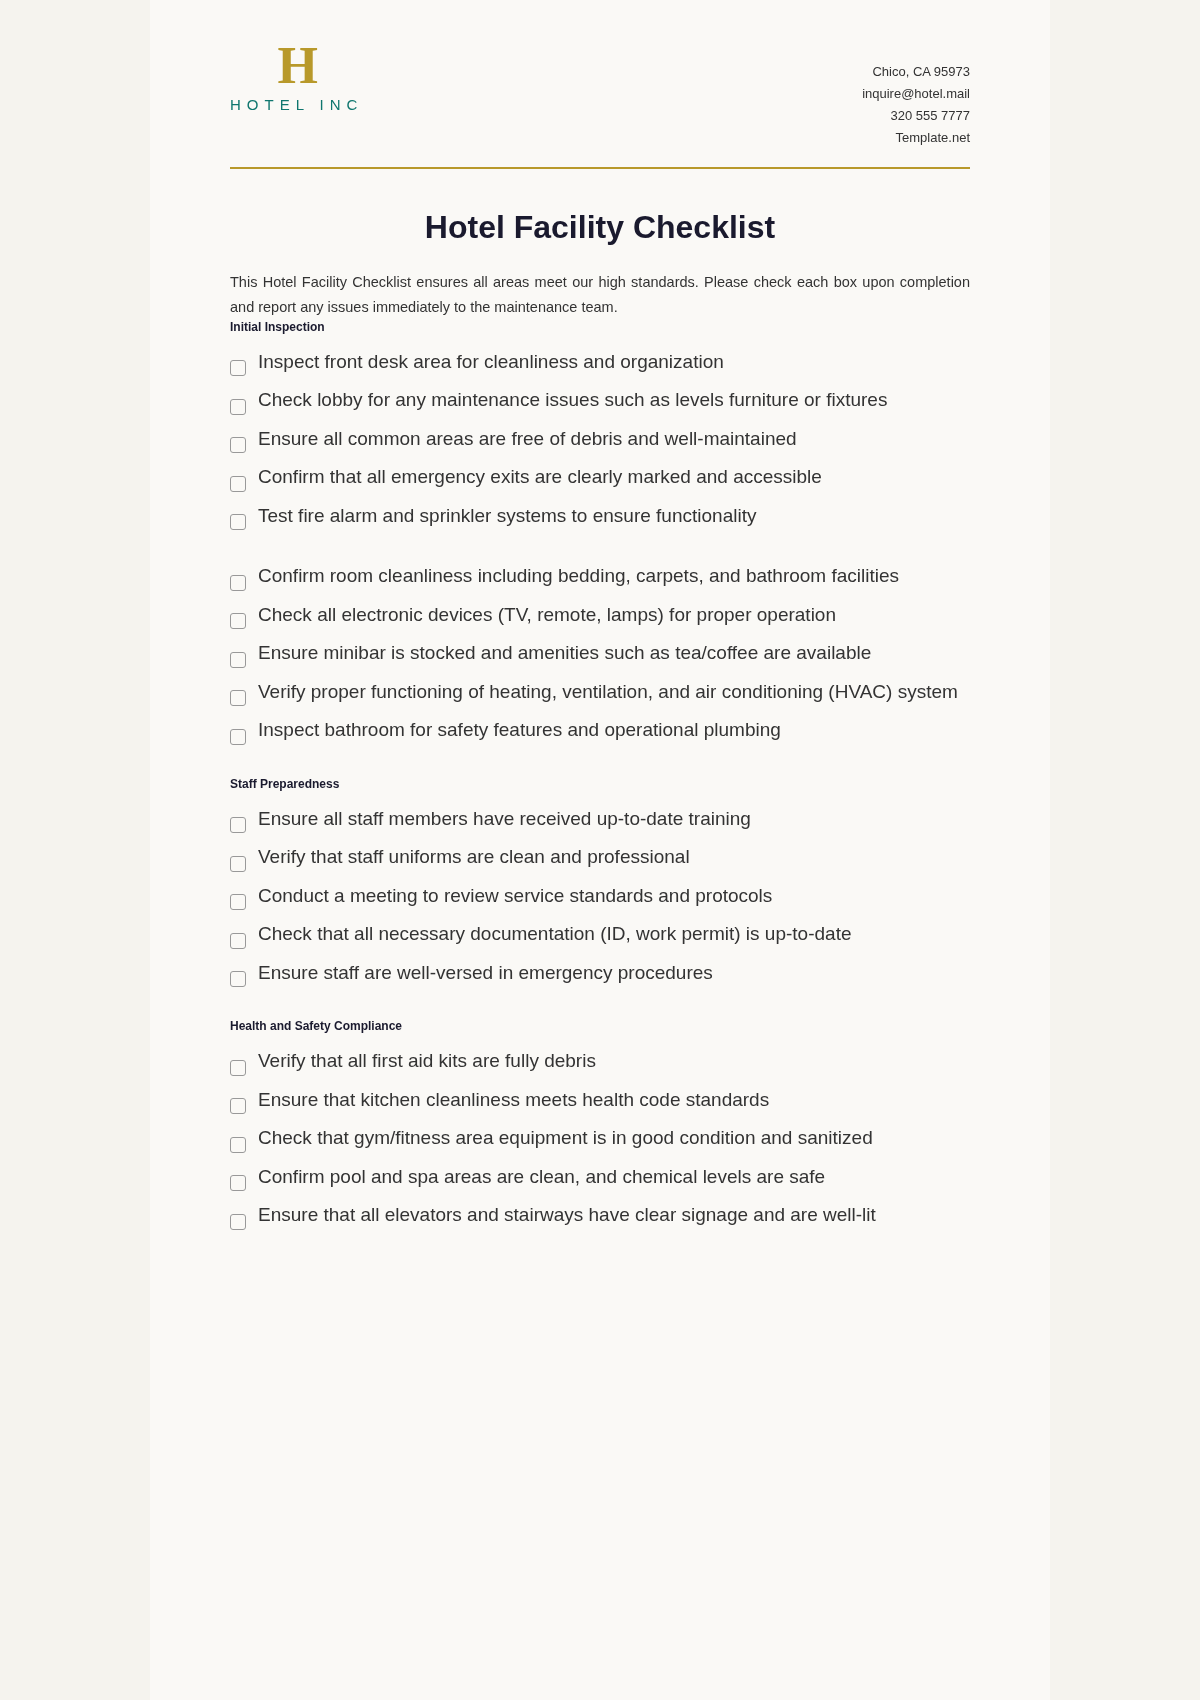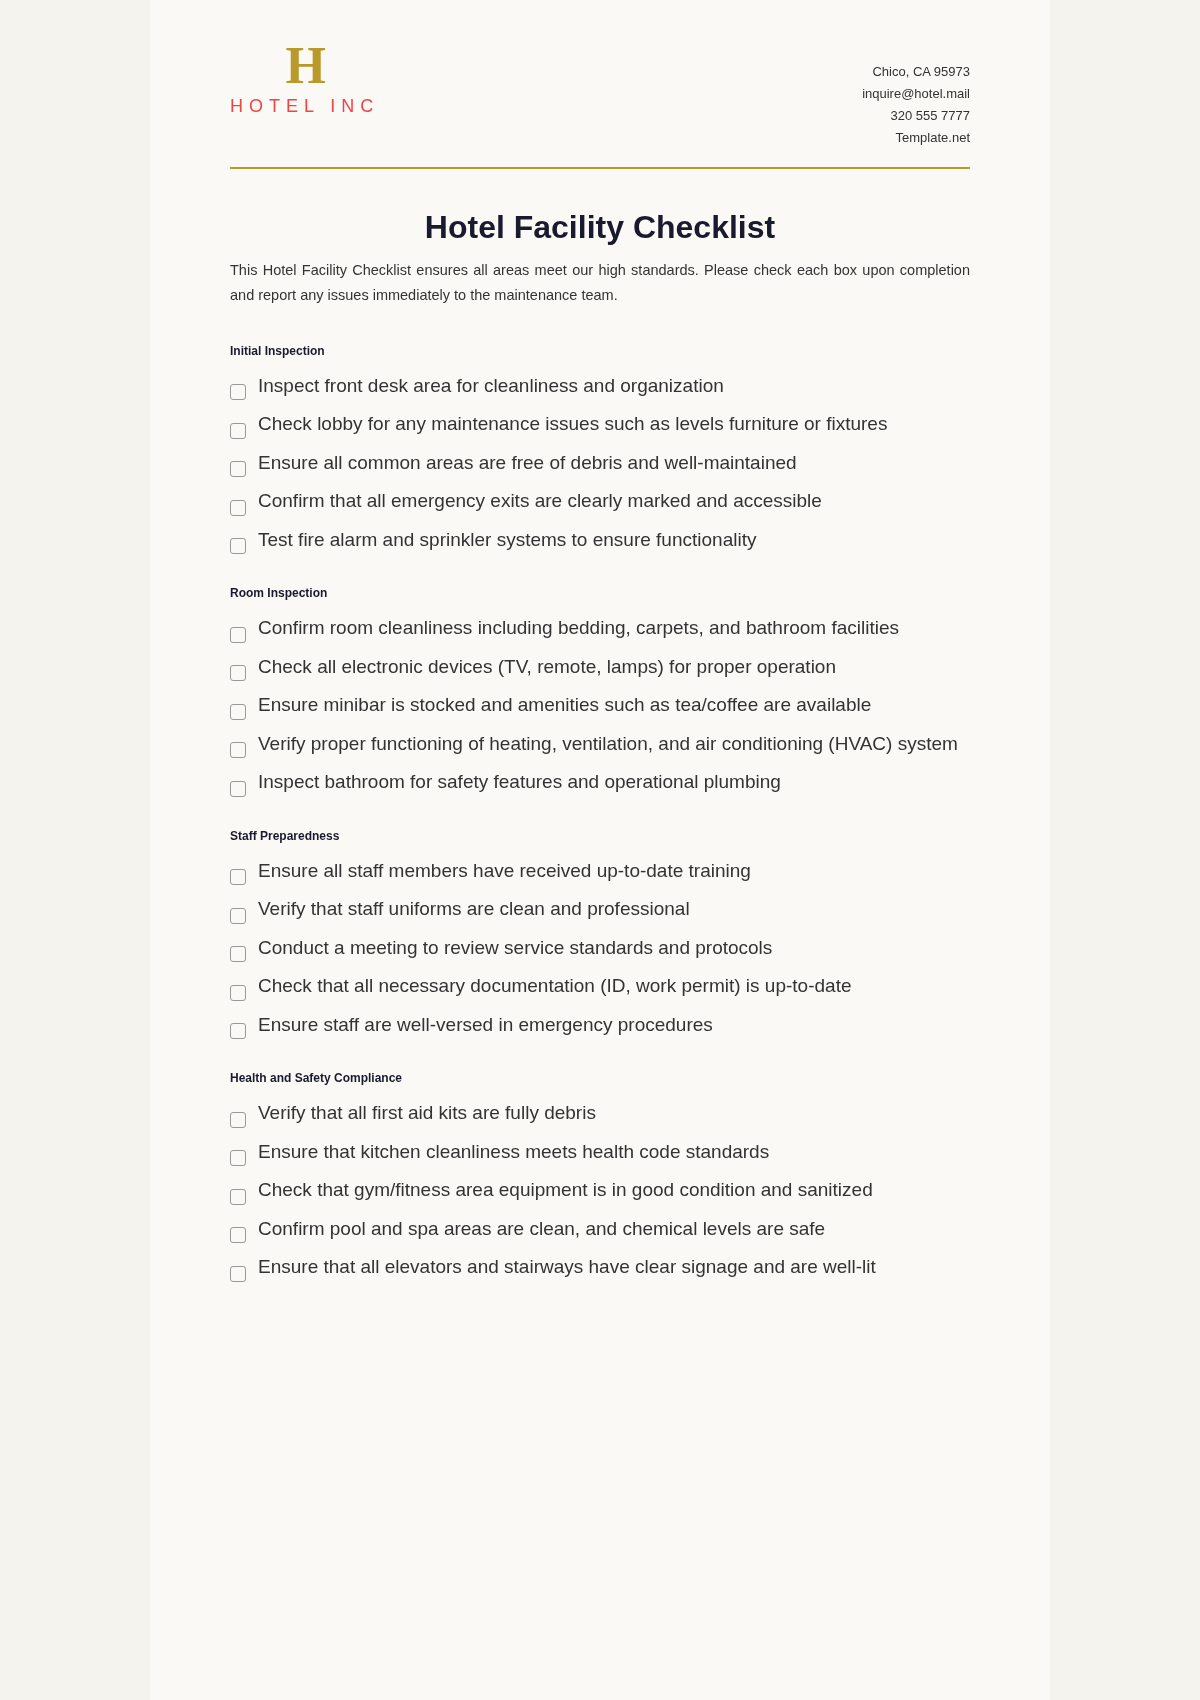"HOTEL INC" .logo-text { color: #ef4444 -> #0f766e; font-size: 18px -> 15px }
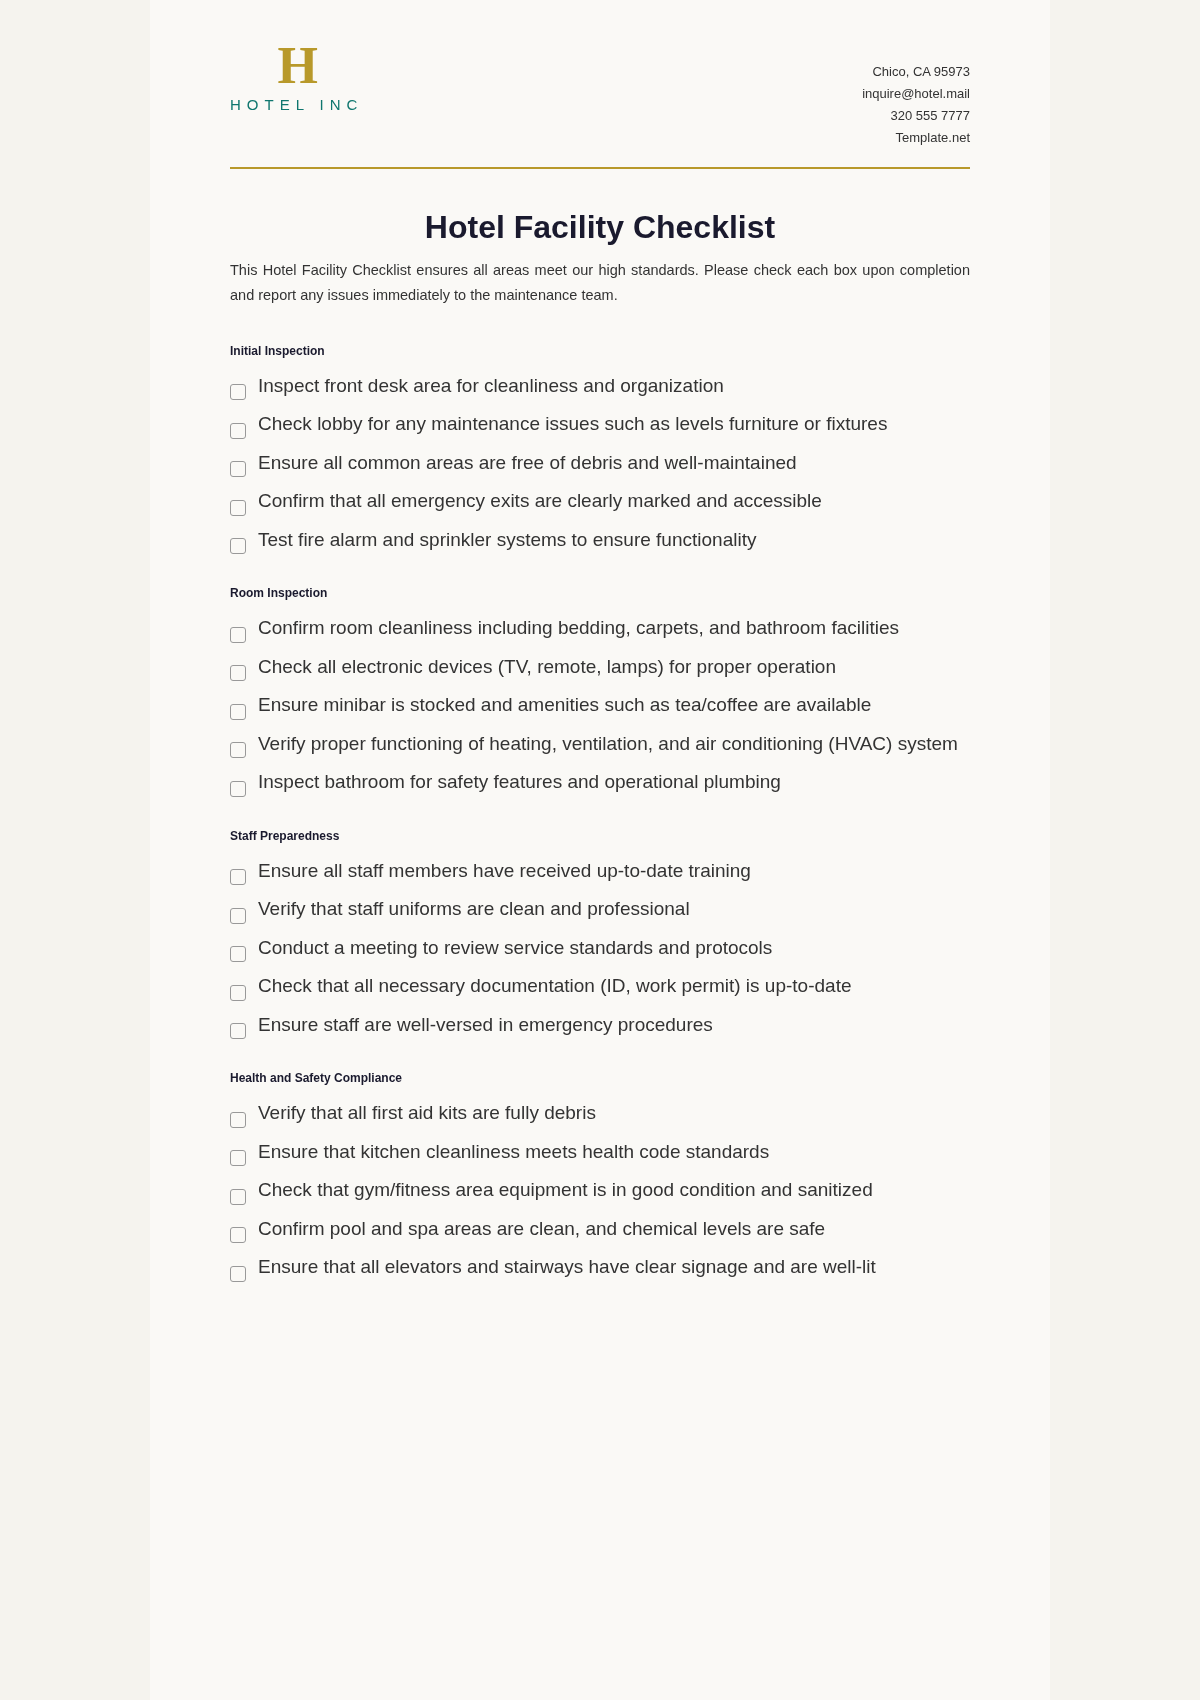"Hotel Facility Checklist" .doc-title { margin-bottom: 12px -> 24px }
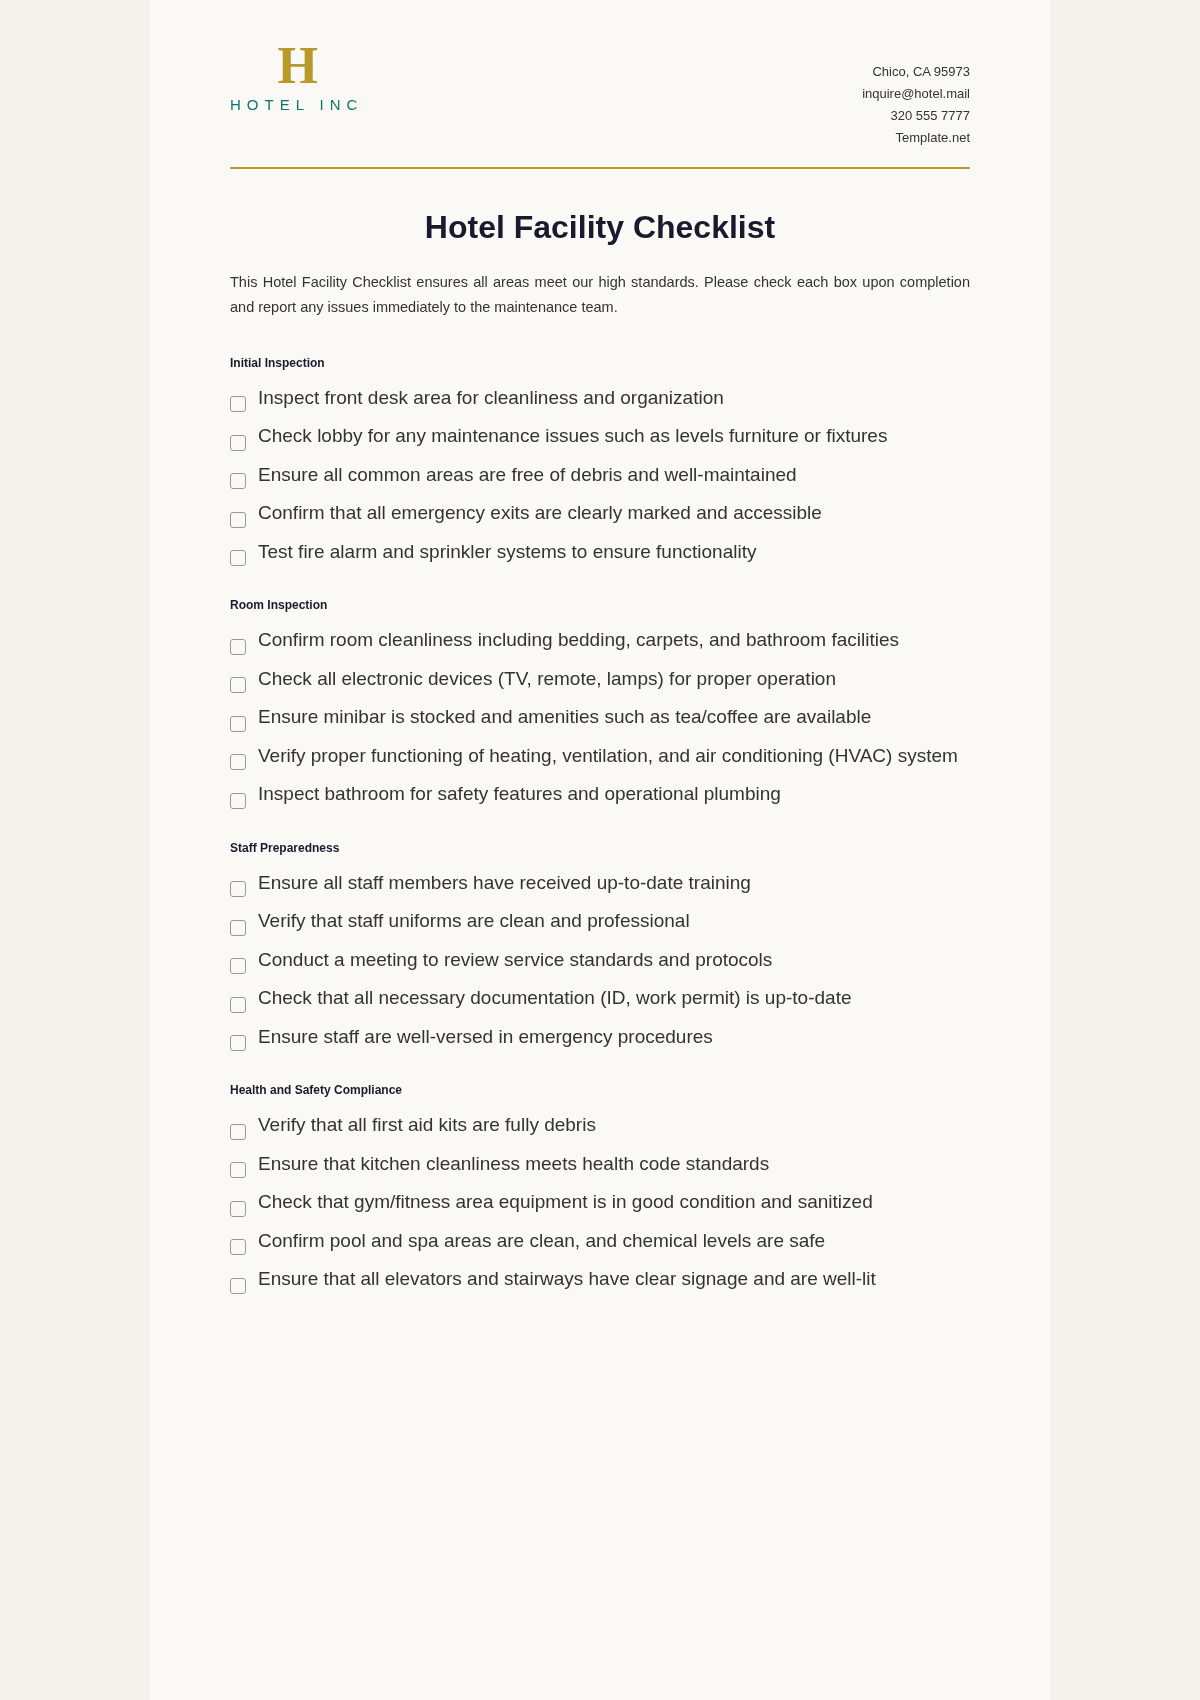"This Hotel Facility Checklist ensures" .doc-description { margin-bottom: 36px -> none }
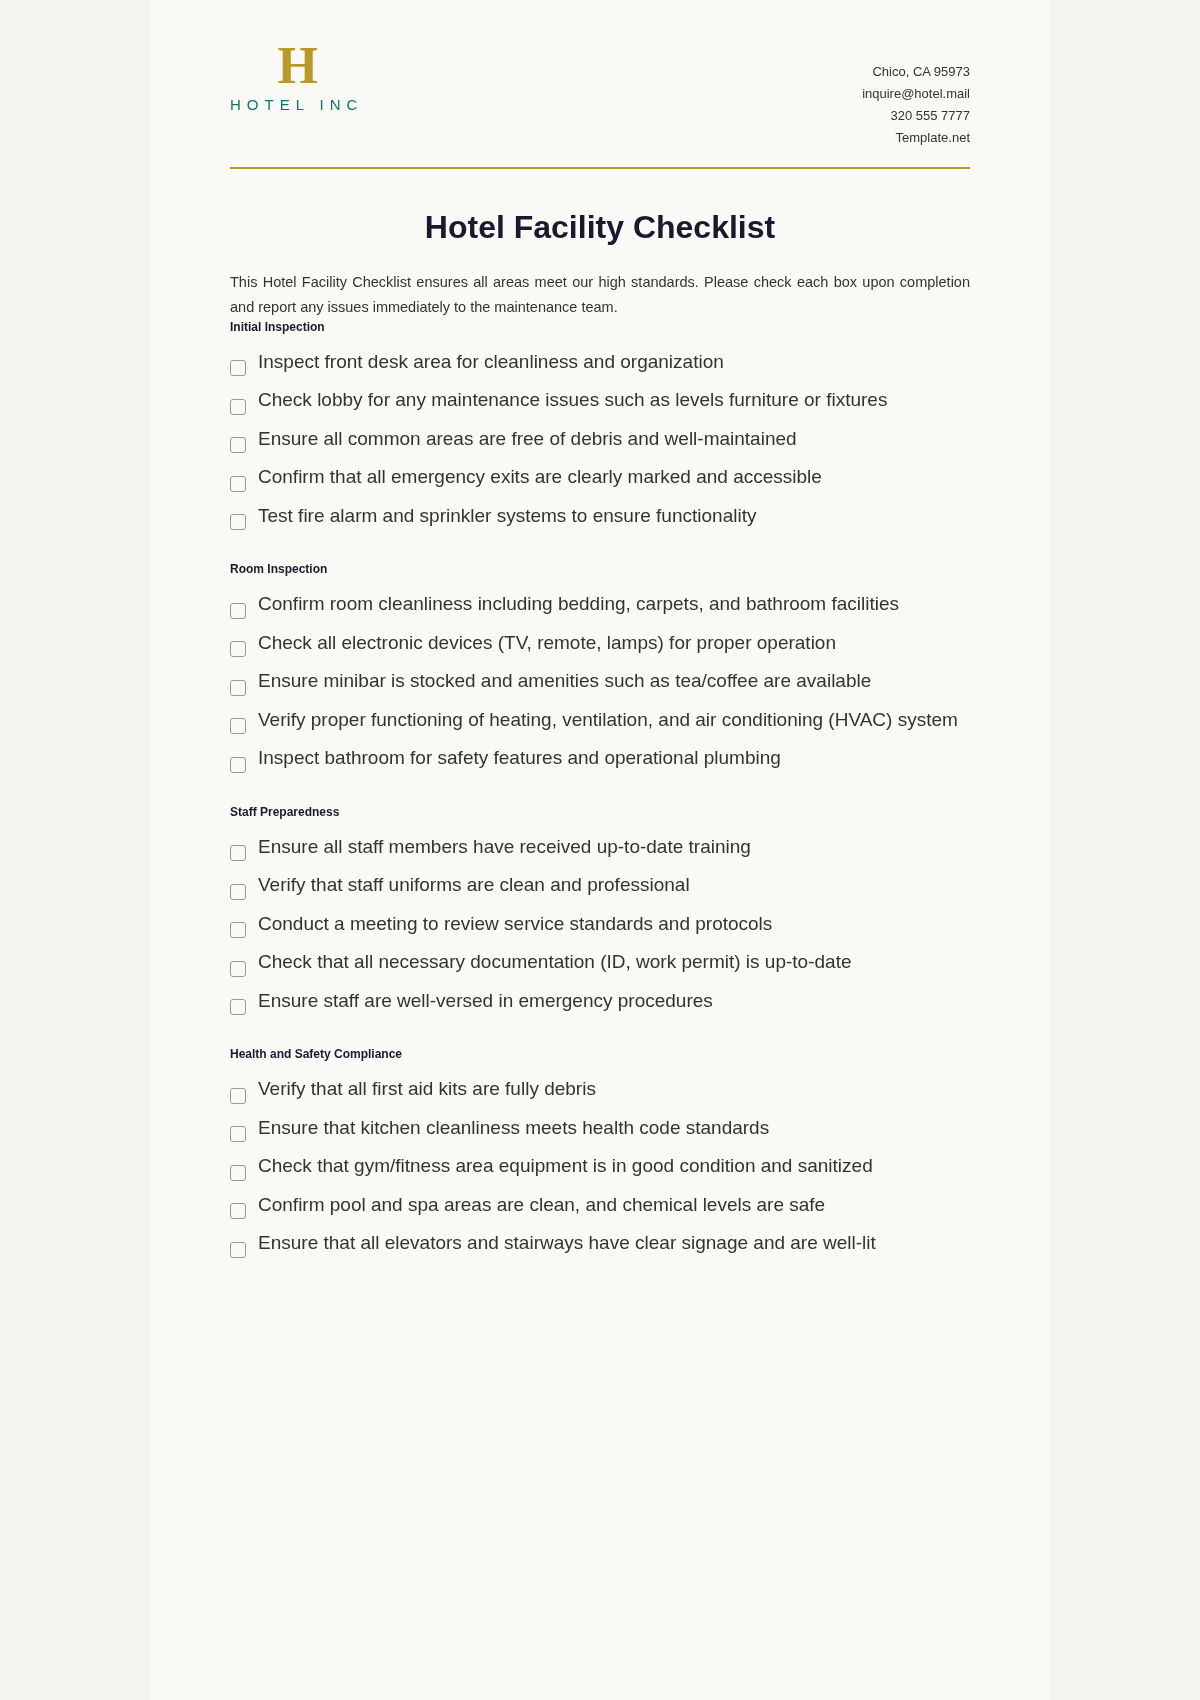"Room Inspection" h2.section-title { html: <h2>Room Inspection</h2> -> none }
